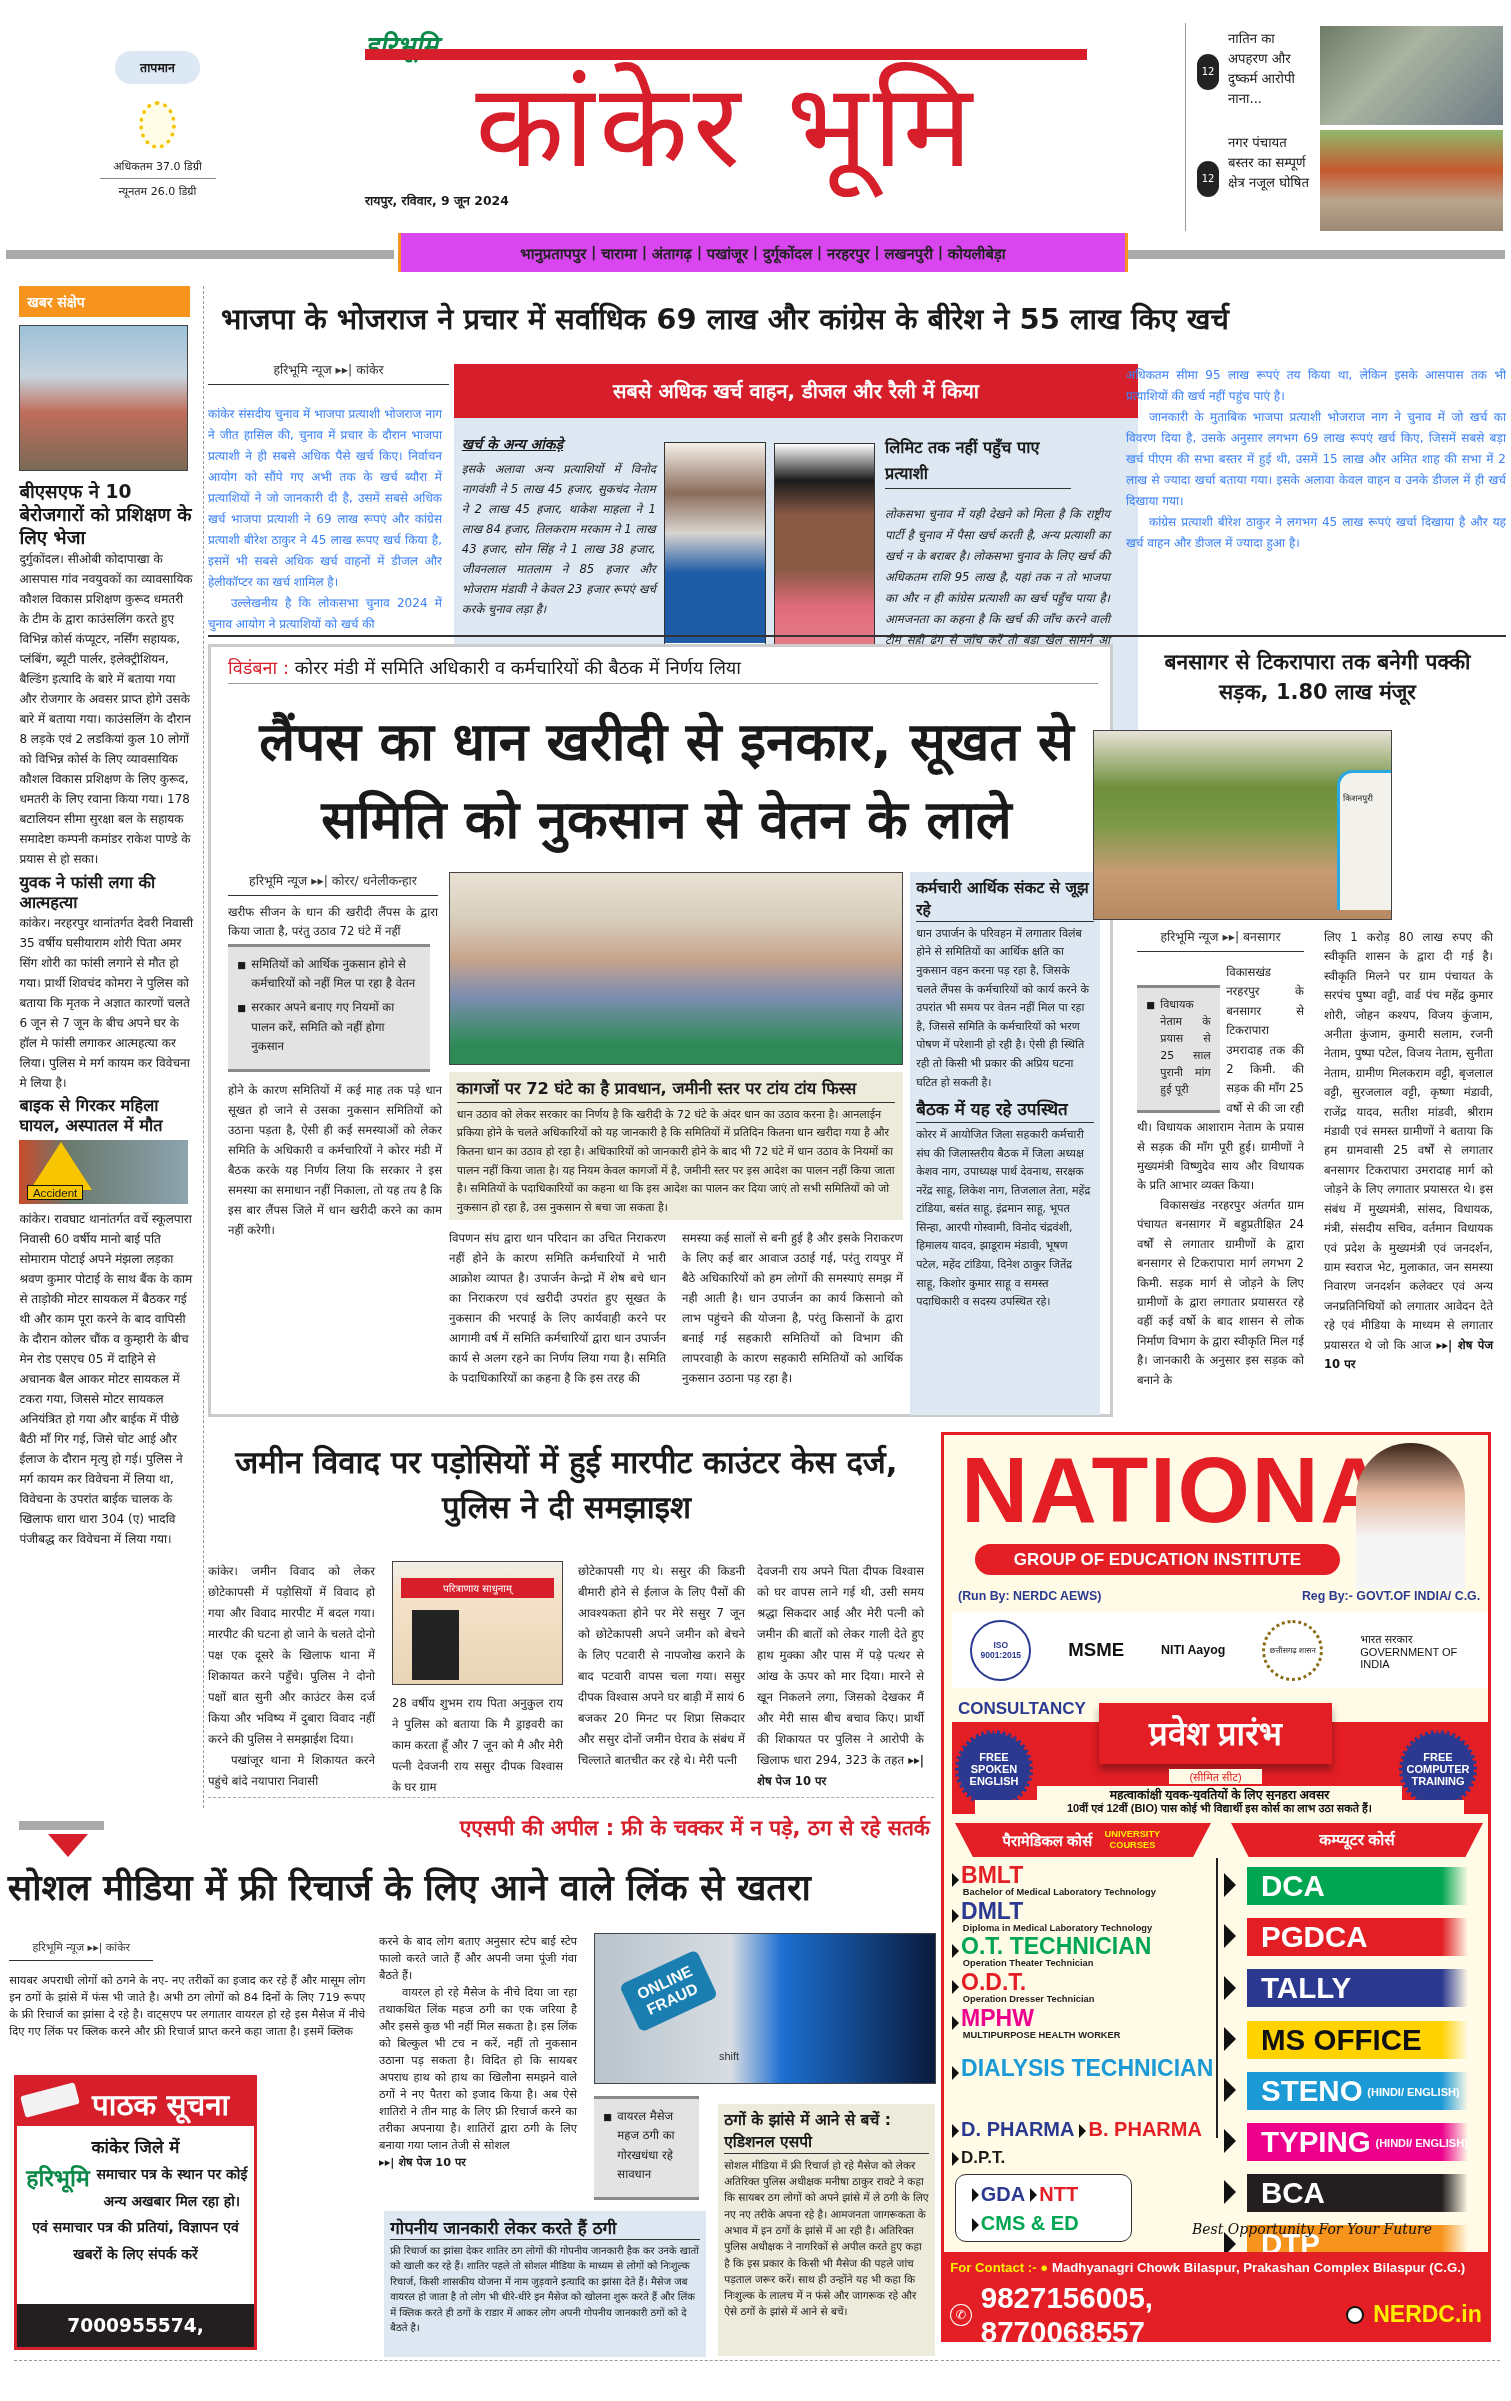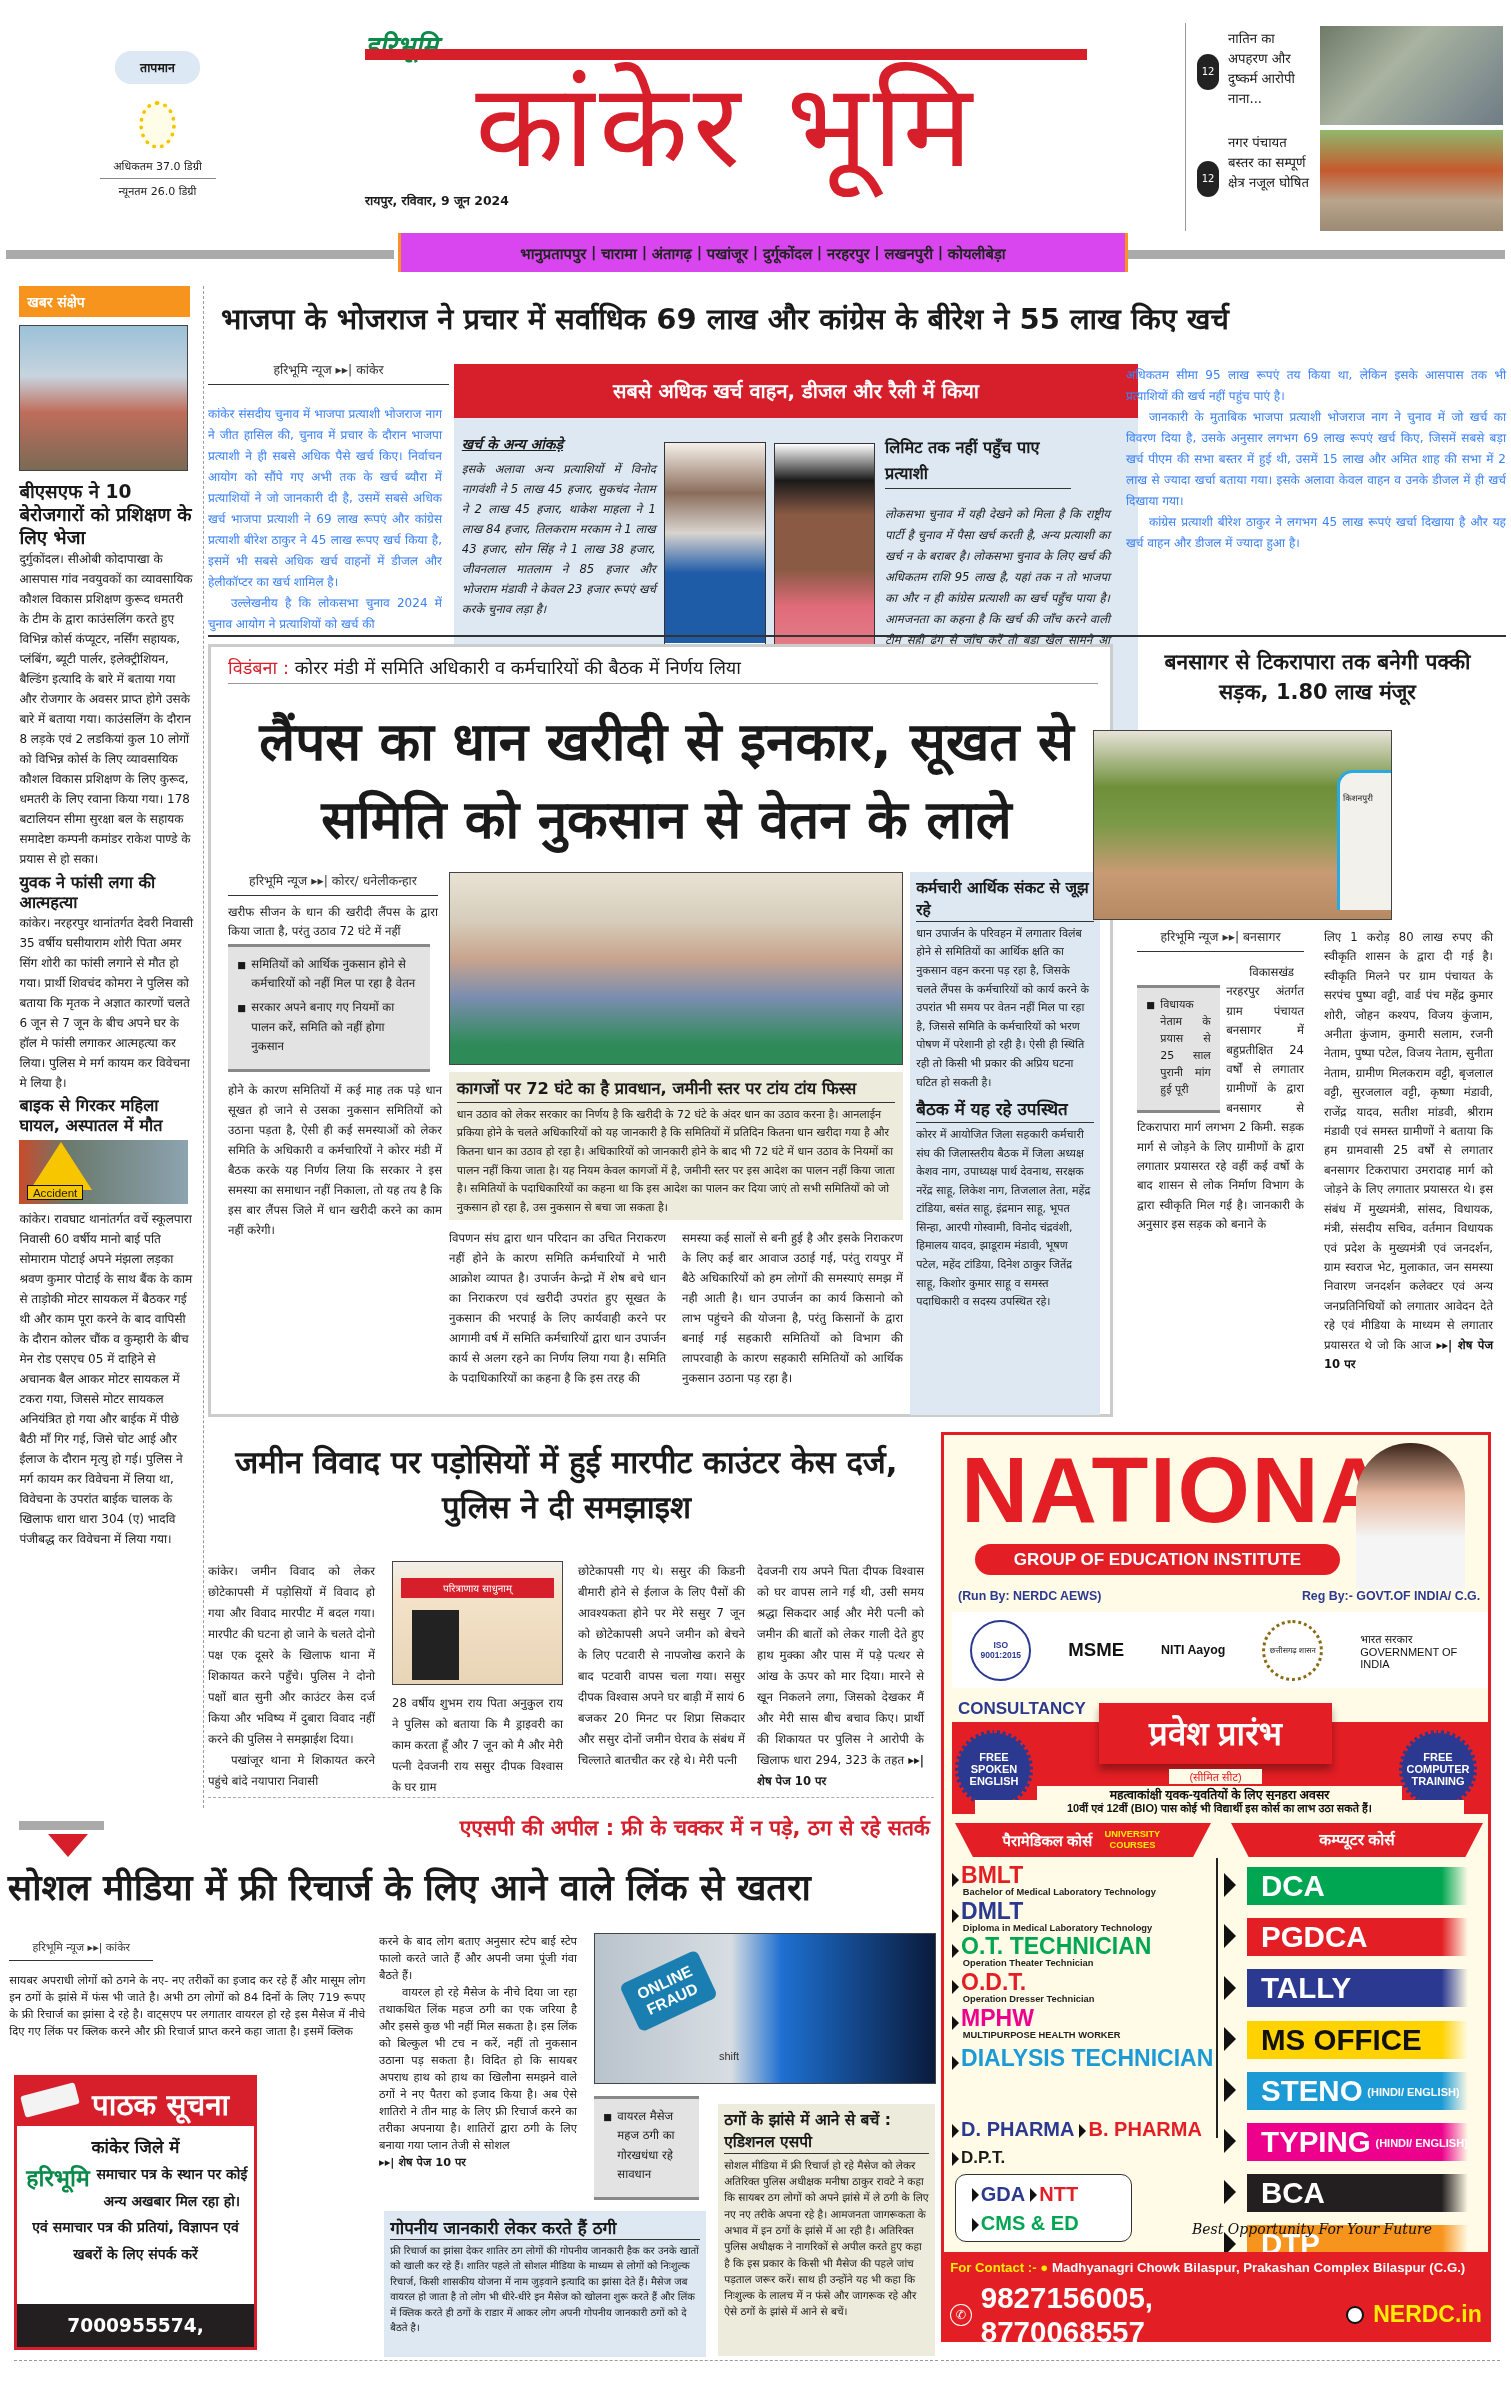"विकासखंड नरहरपुर के बनसागर से" p { html: none -> <p>विकासखंड नरहरपुर के बनसागर से टिकरापारा उमरादाह तक की 2 किमी. की सड़क की माँग 25 वर्षो से की जा रही थी। विधायक आशाराम नेताम के प्रयास से सड़क की माँग पूरी हुई। ग्रामीणों ने मुख्यमंत्री विष्णुदेव साय और विधायक के प्रति आभार व्यक्त किया।</p> }
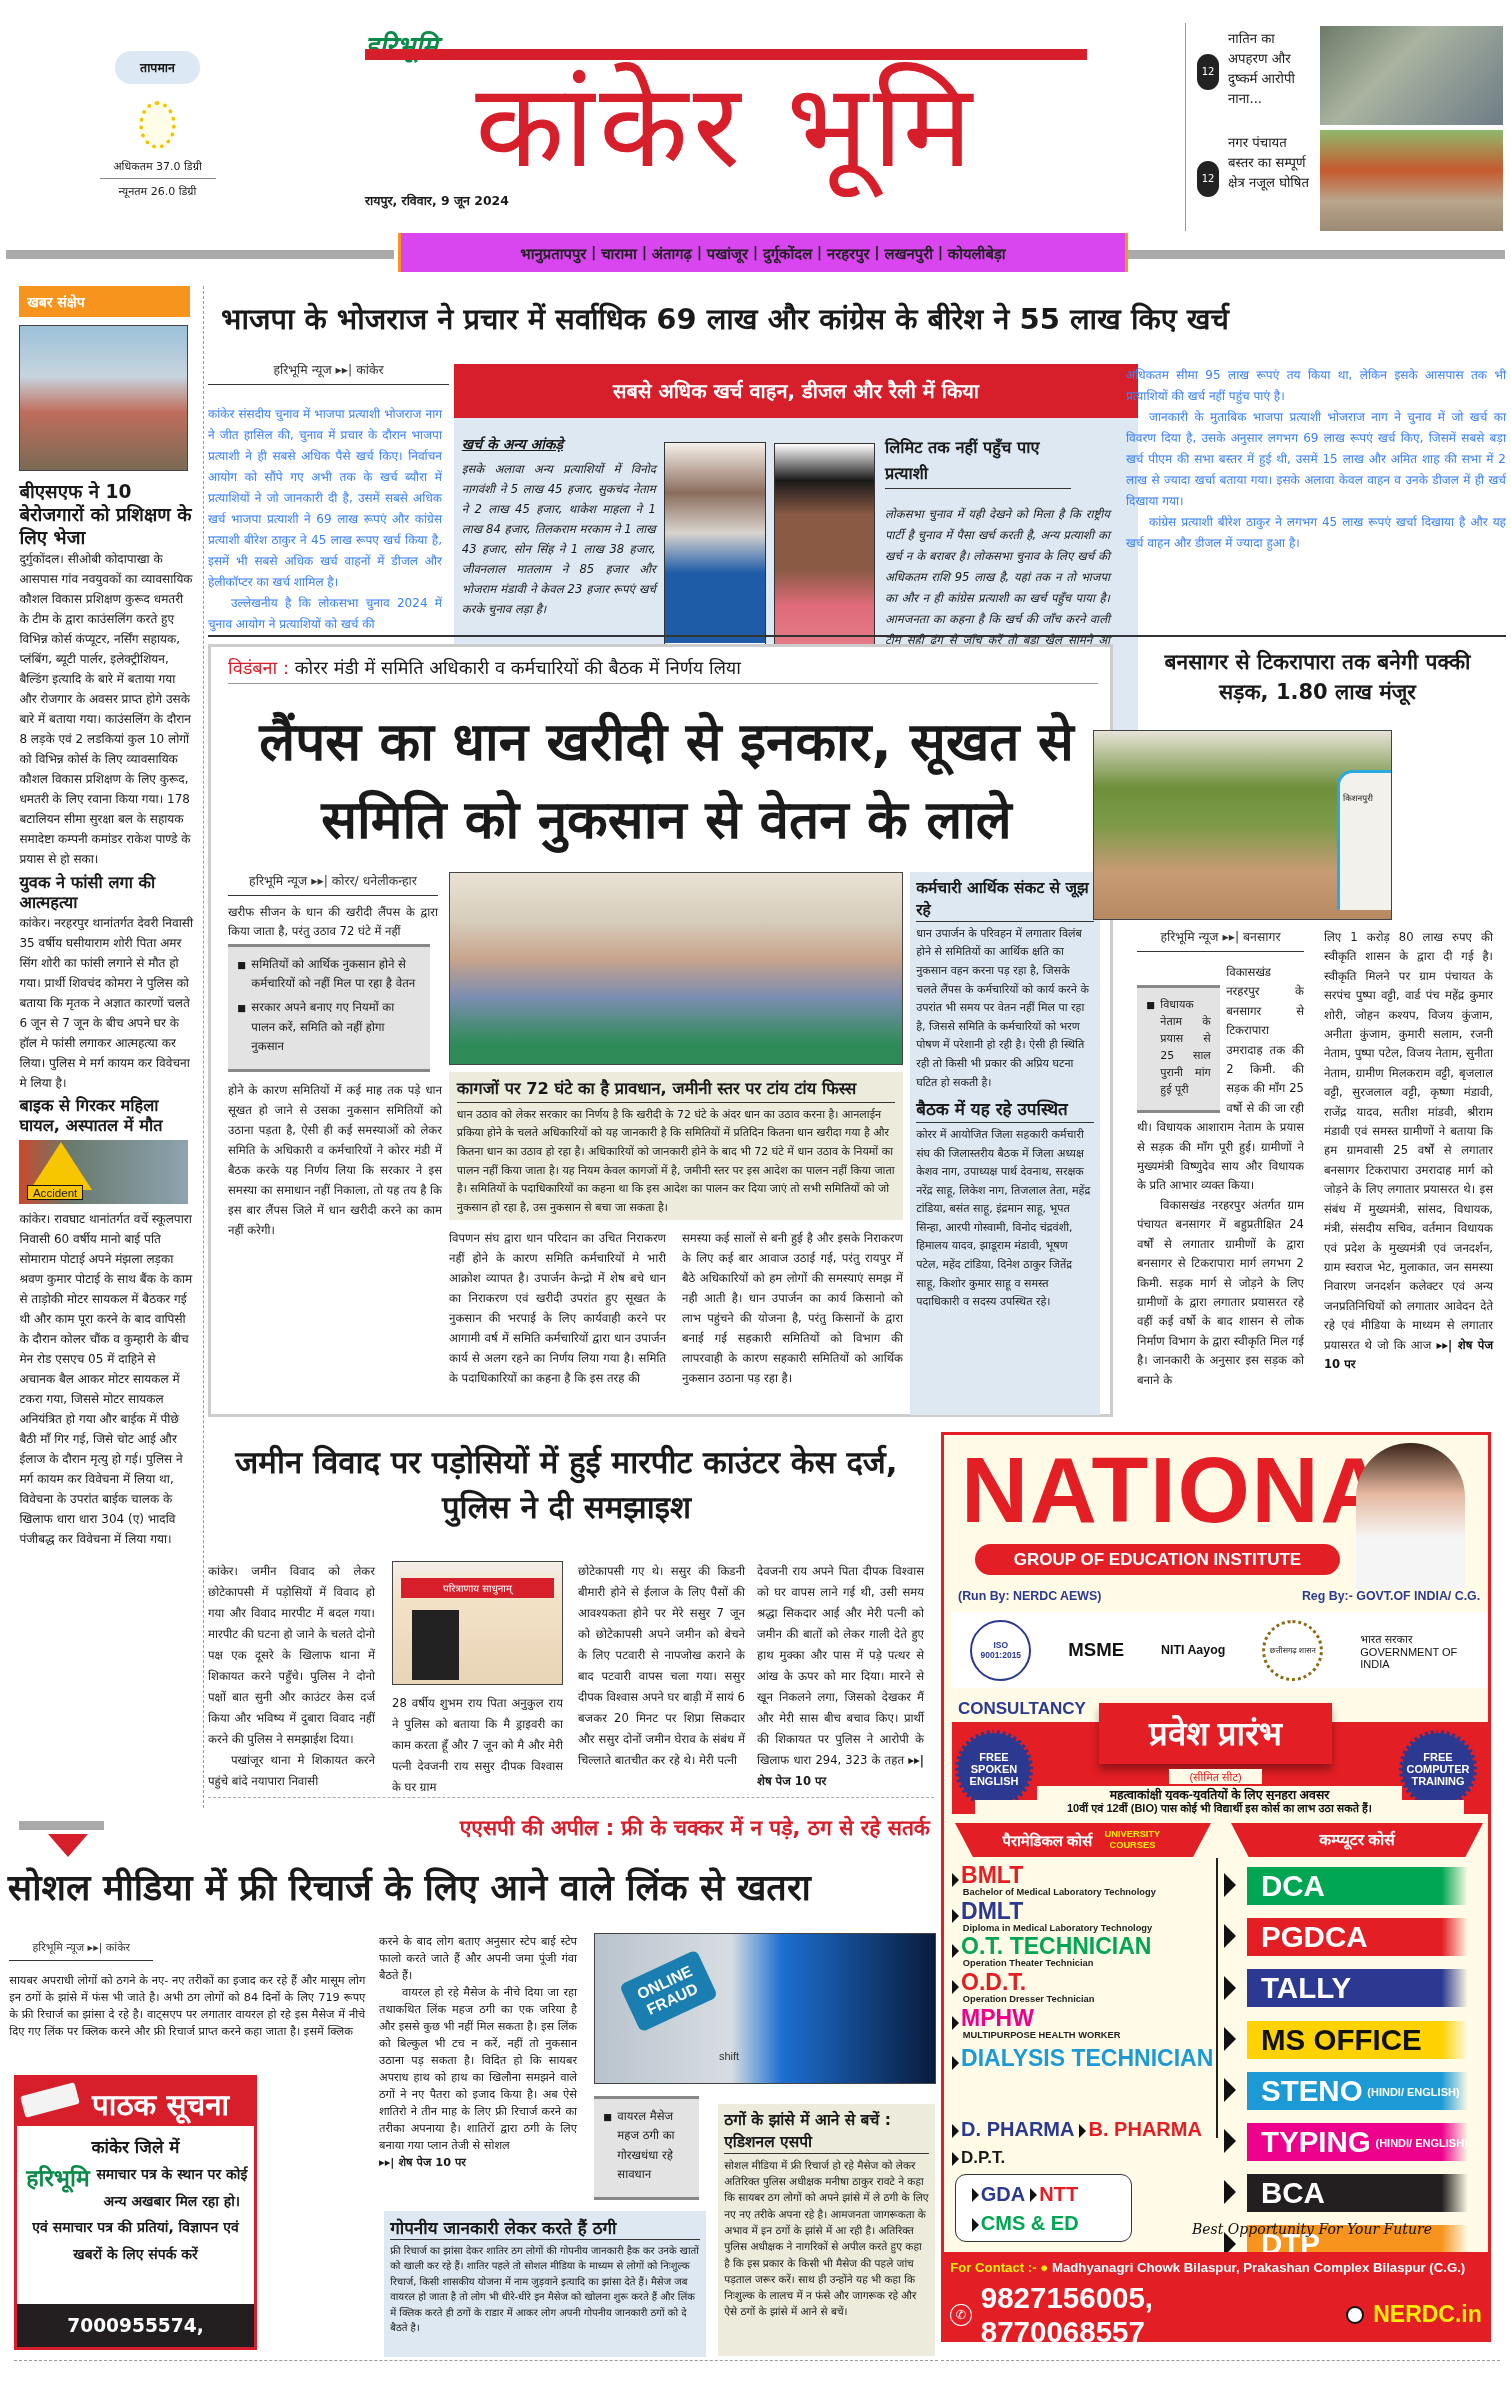"MPHW" div { margin-bottom: 7px -> 17px }
